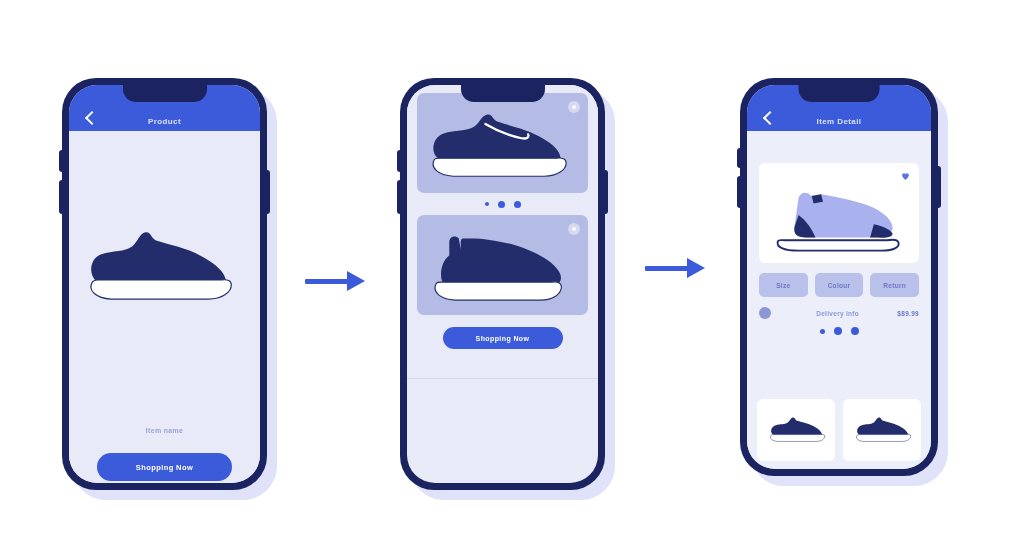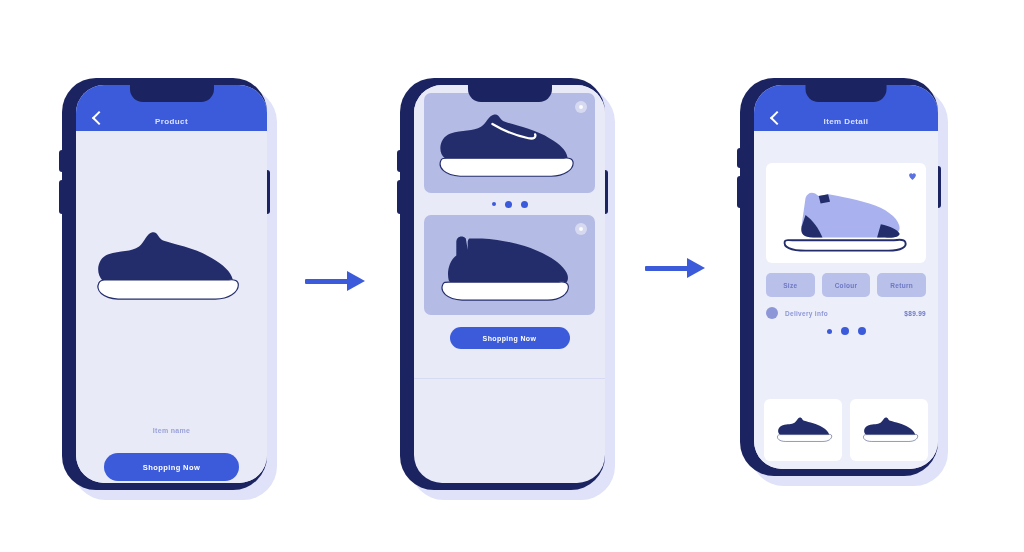"Product" .screen { margin-left: 7px -> none }
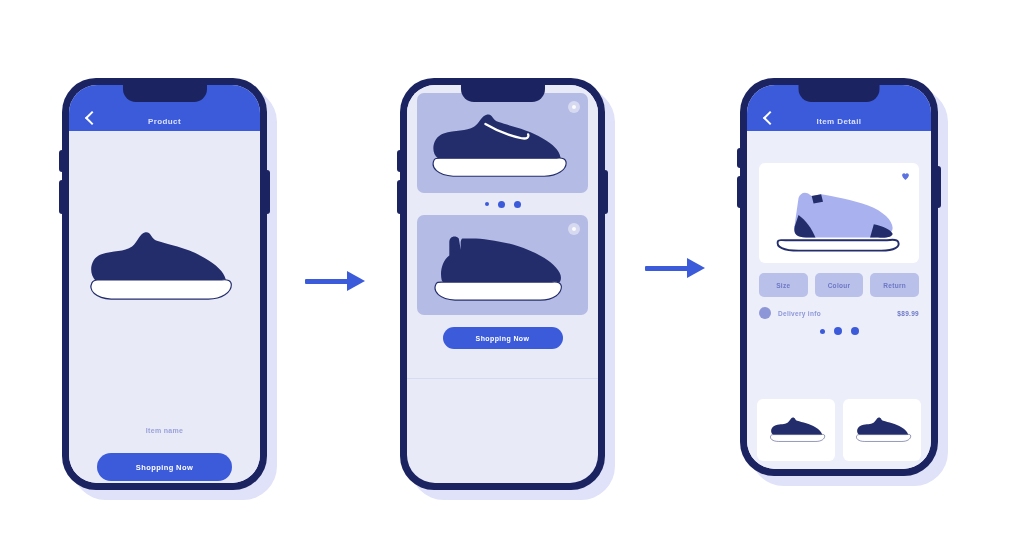"Shopping Now" .faux { text-align: none -> center }
